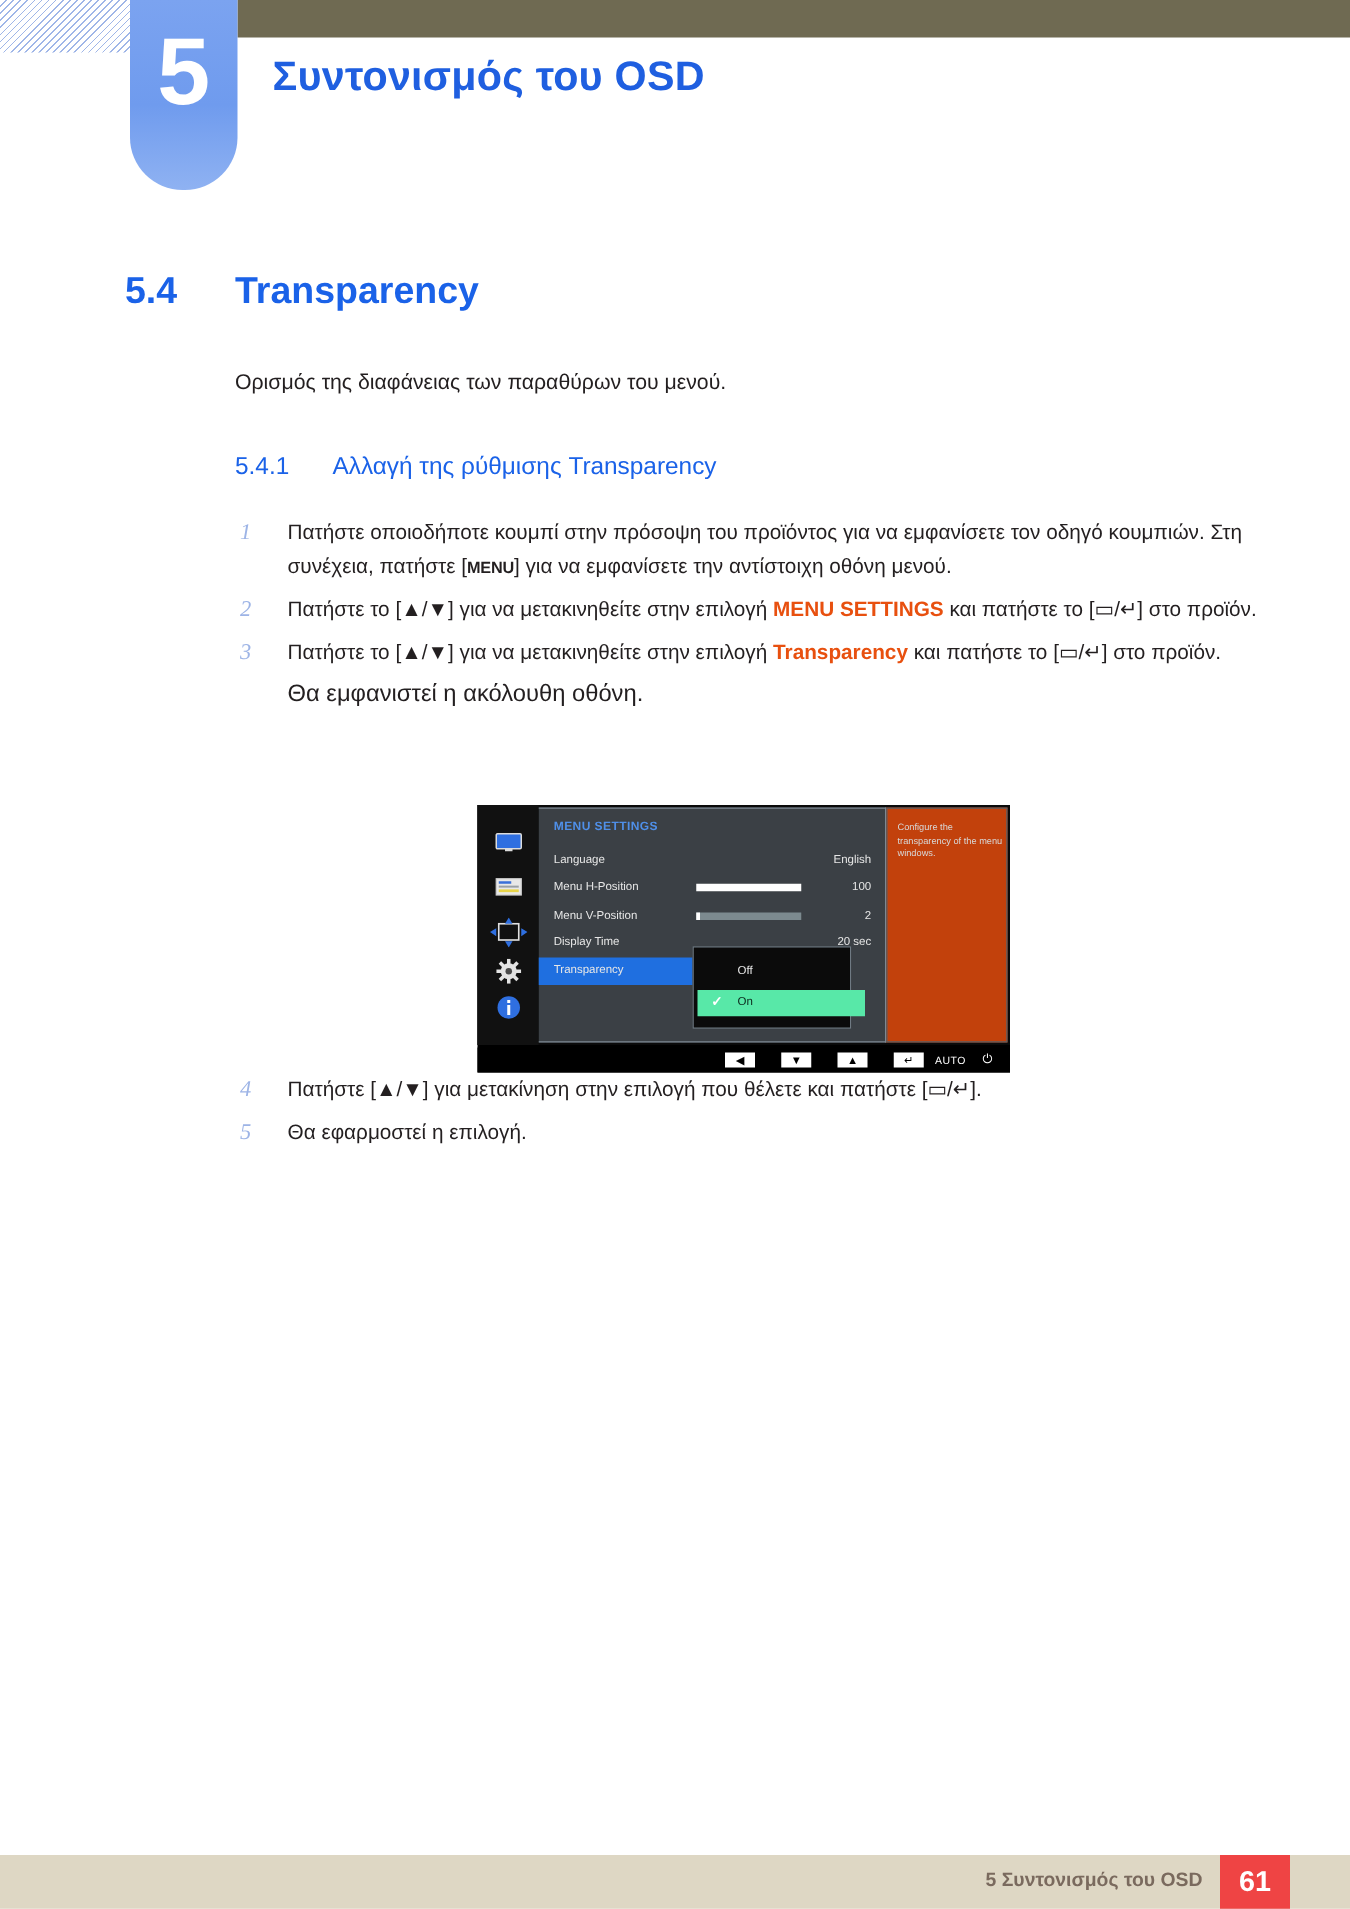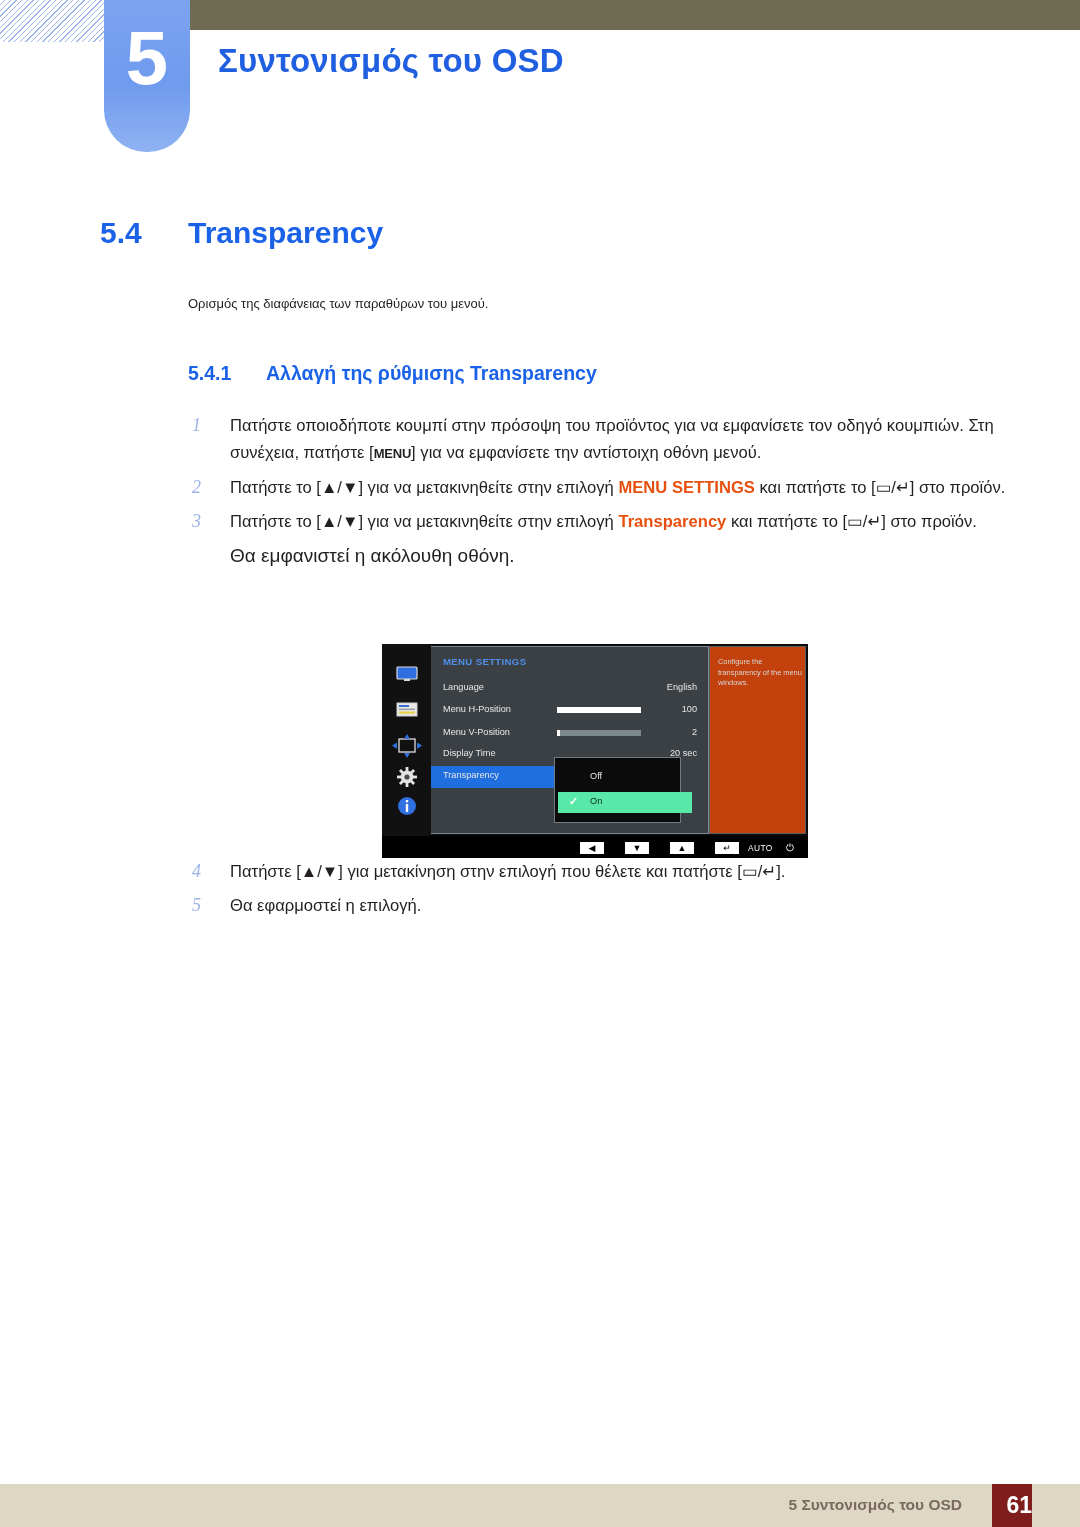"Ορισμός της διαφάνειας των παραθύρων" .intro-text { font-size: 13px -> 17px }
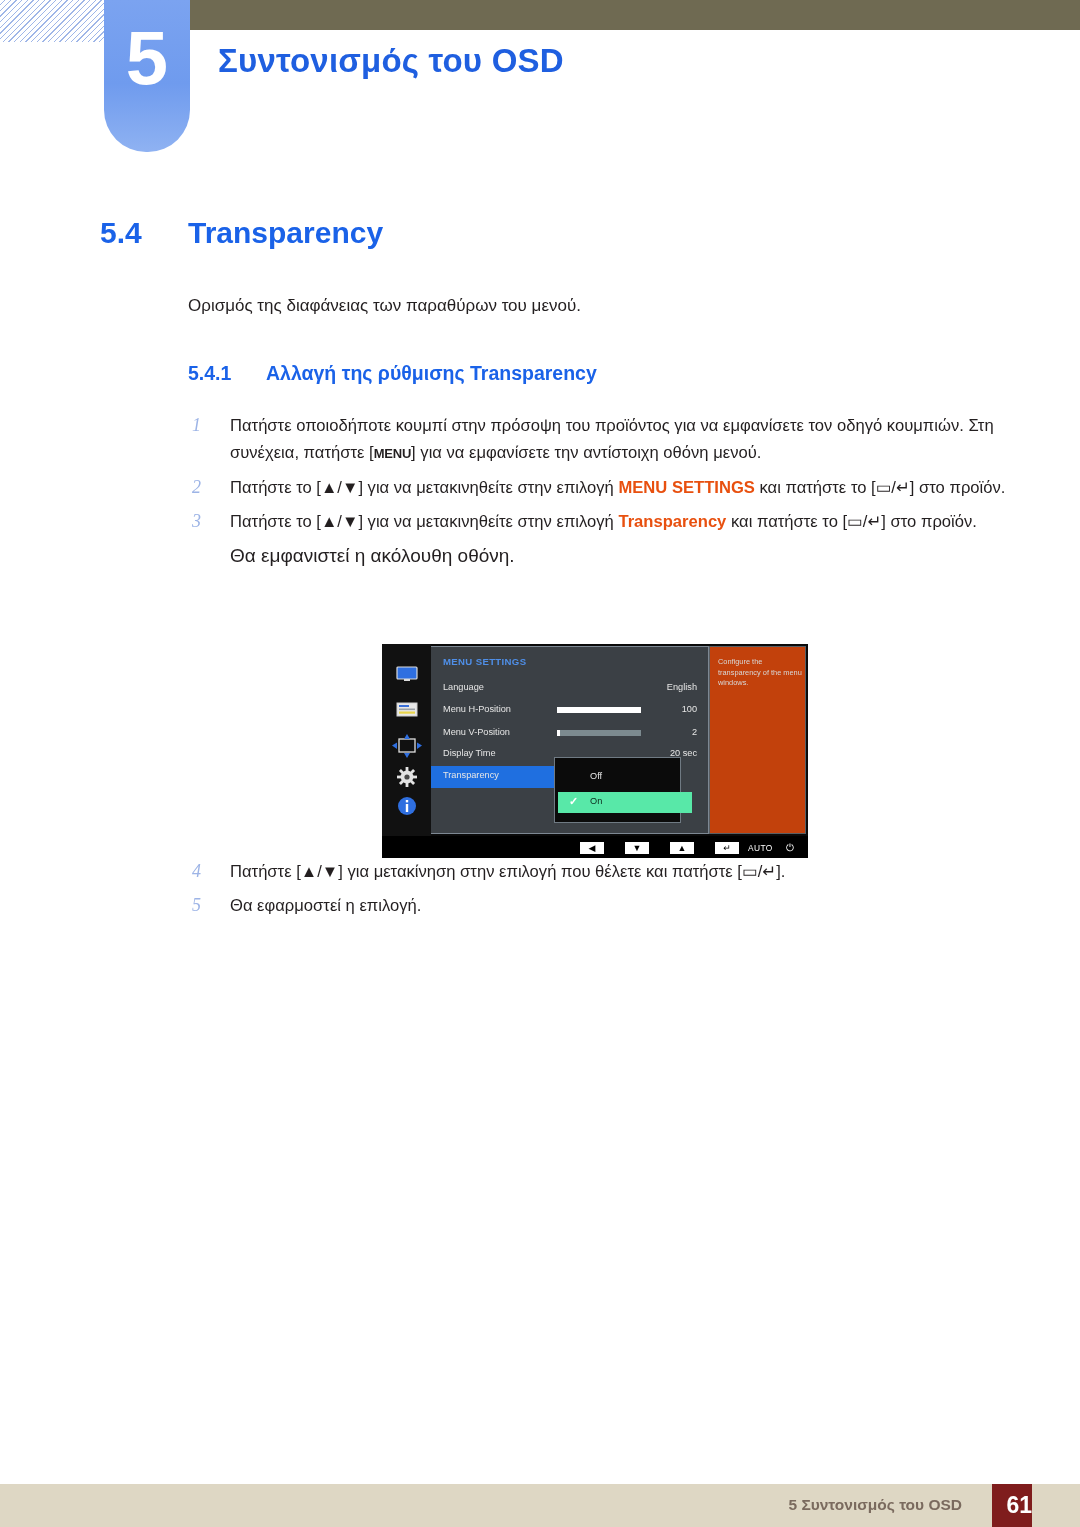"5.4.1 Αλλαγή της ρύθμισης Transparency" .subsec-head { font-weight: bold -> normal }
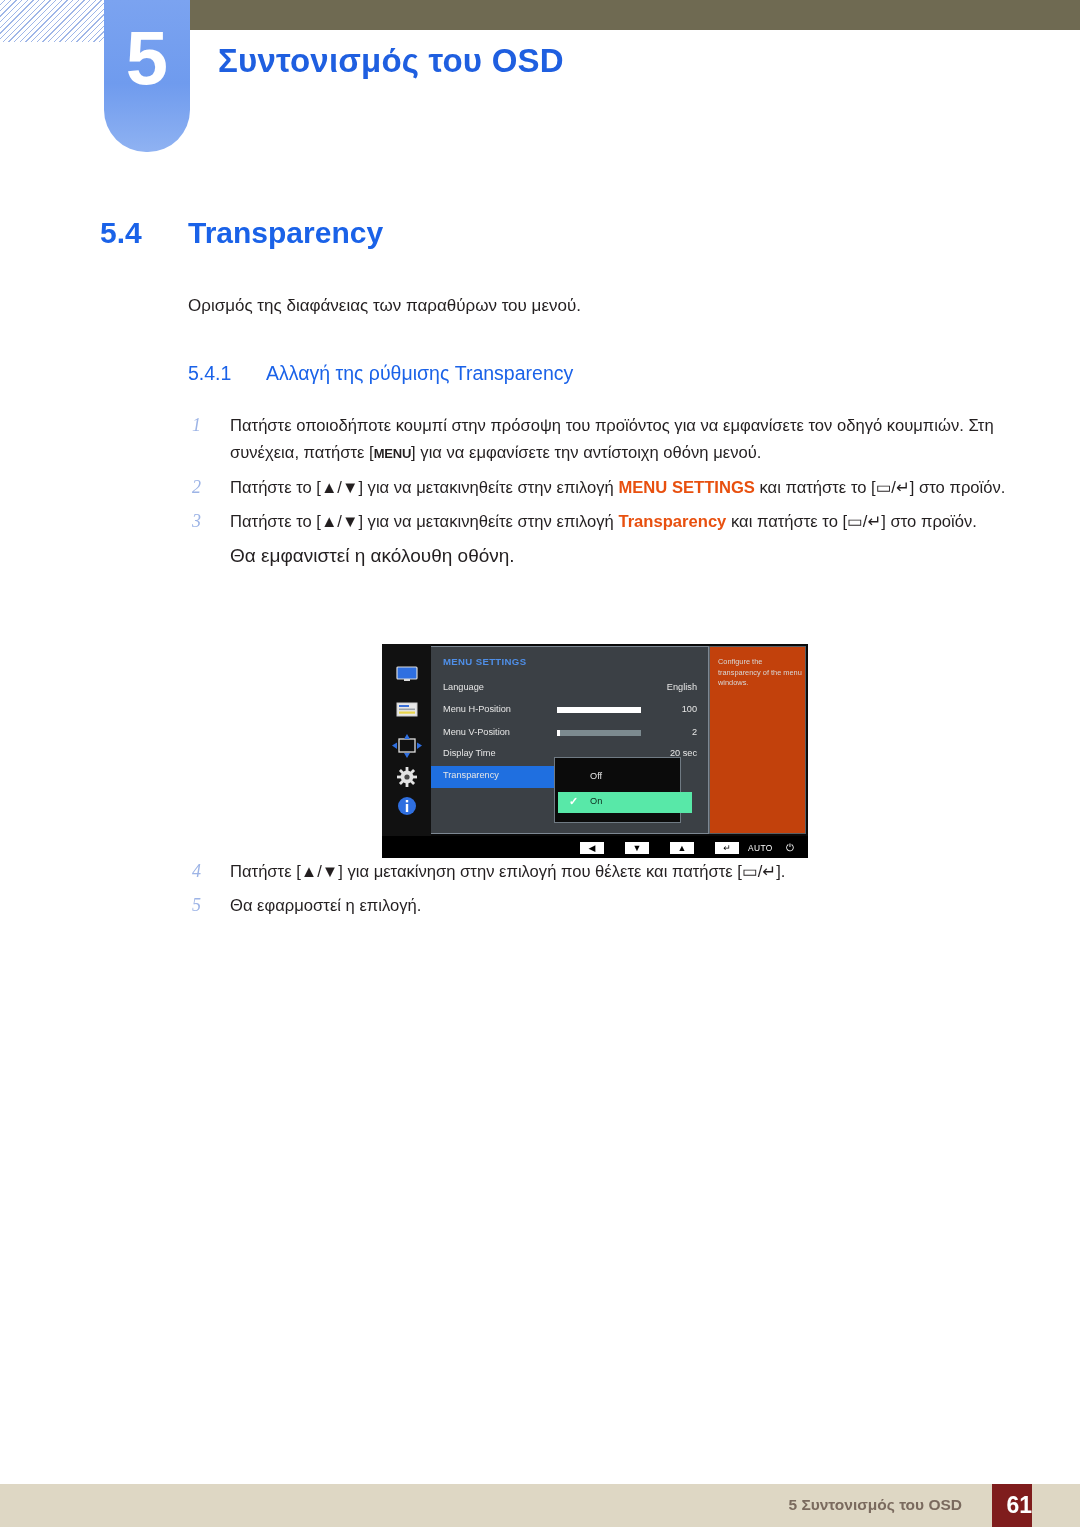"61" .footer-page { background: #7f1d1d -> #ef4444; text-align: right -> center; width: 40px -> 56px }
